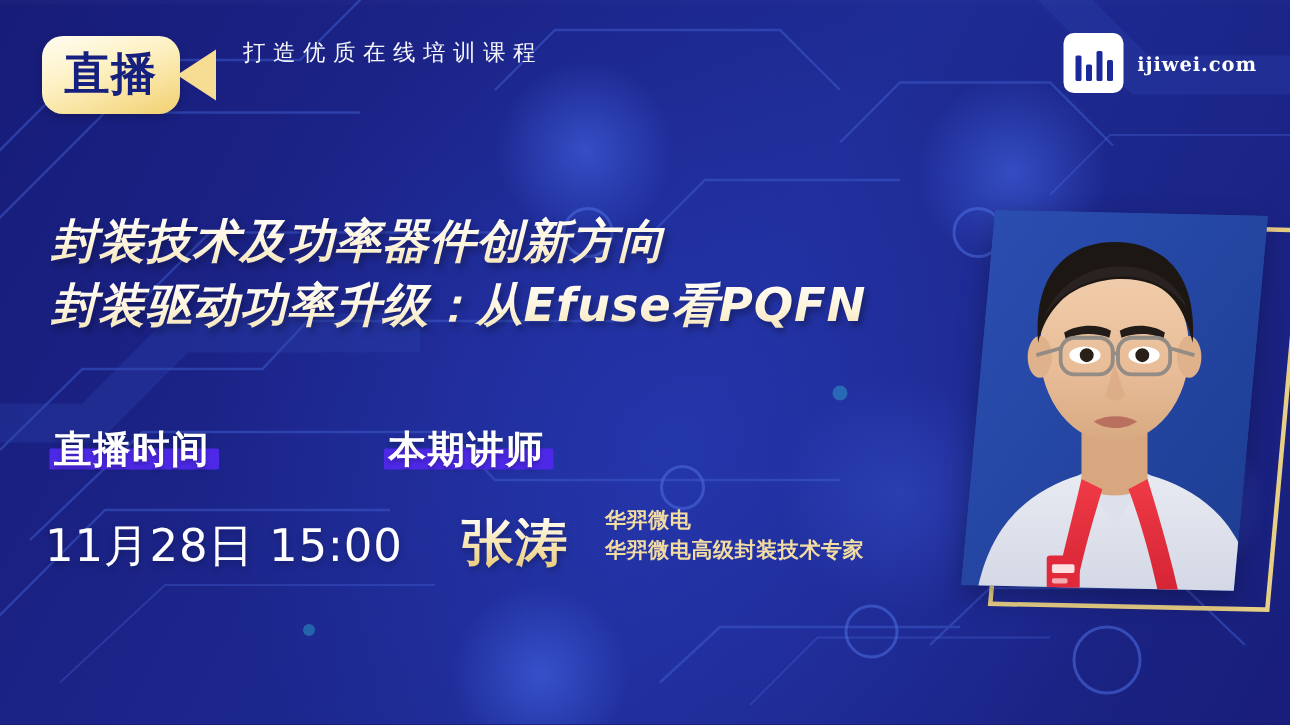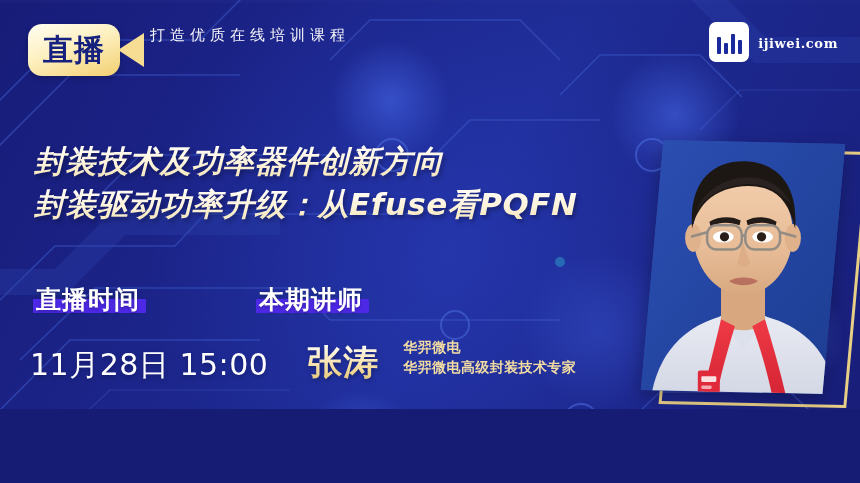"直播" .poster { height: 409px -> 483px }
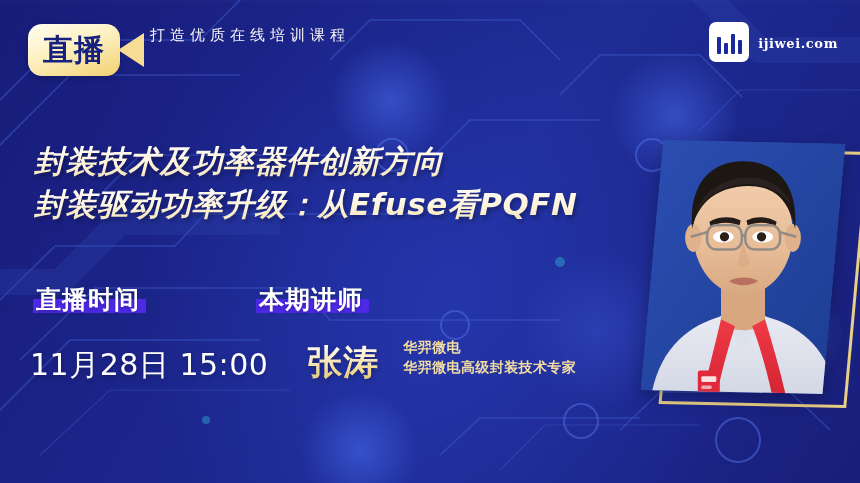"打造优质在线培训课程" .brand-sub { margin-left: 4px -> 16px }
